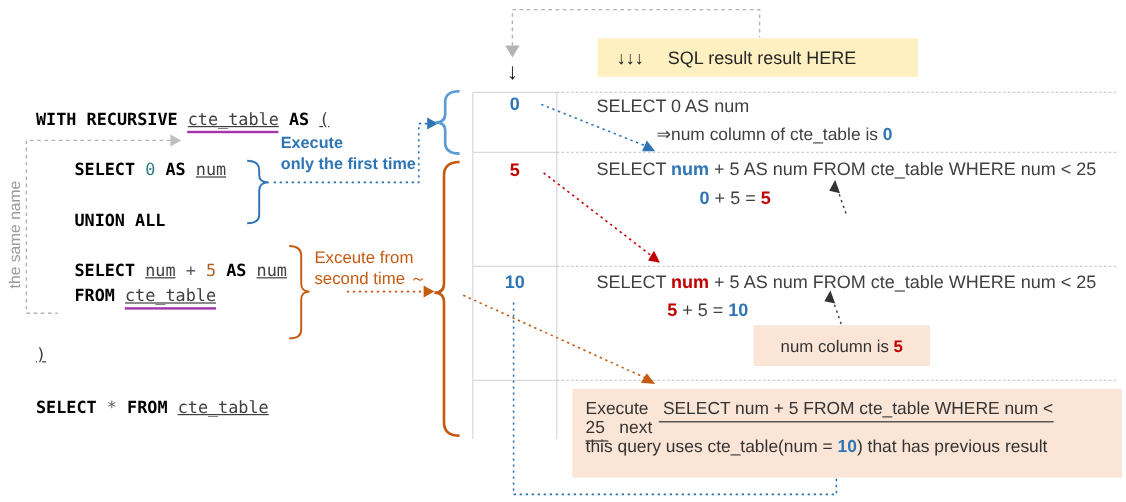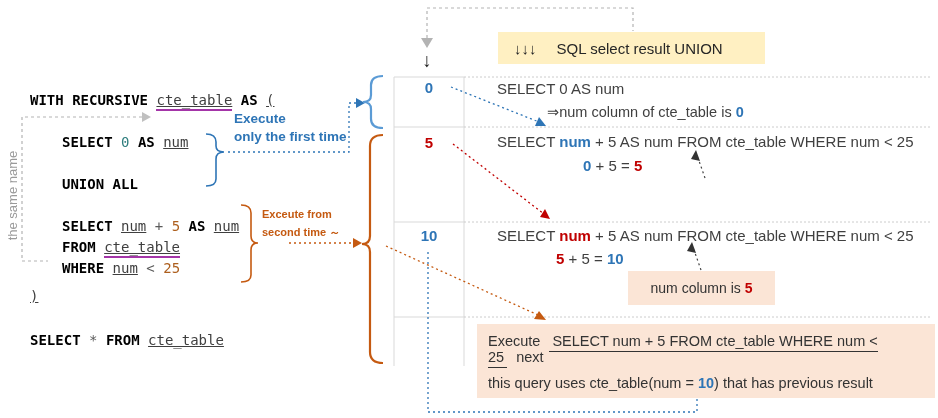"SQL select result UNION" span { text: select result  UNION -> result result  HERE }
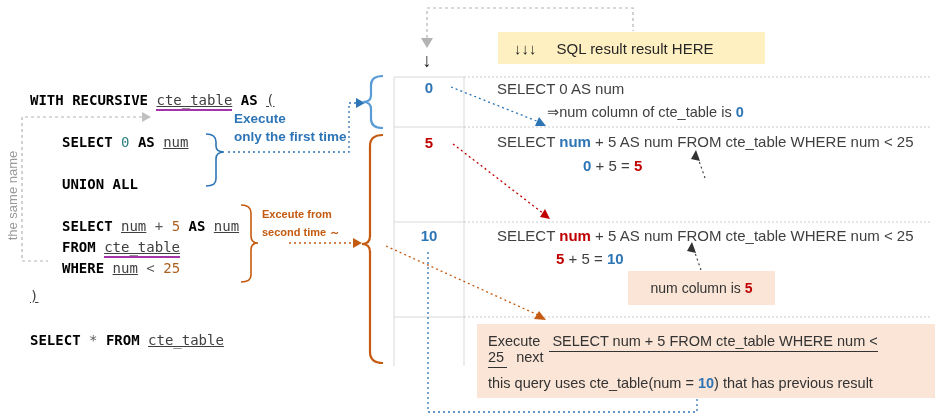"Exceute from" .note-orange { font-size: 11px -> 14px; font-weight: bold -> normal }
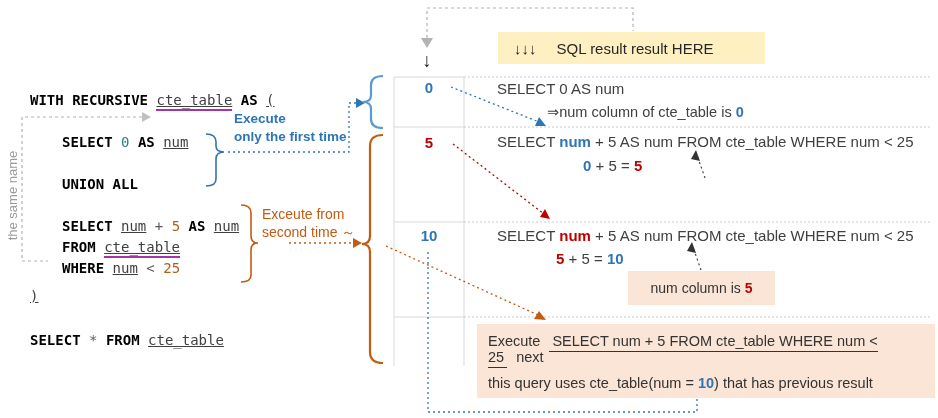"WHERE num < 25" div.abs { html: <div> <span>WHERE</span> <span>num</span> <span>&lt;</span> <span>25</span> </div> -> none }
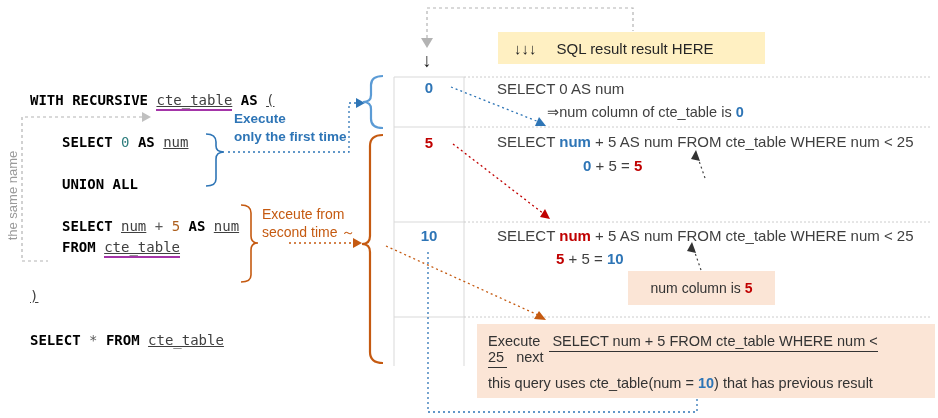"this query uses cte_table(num =" .line2 { margin-top: 10px -> none }
